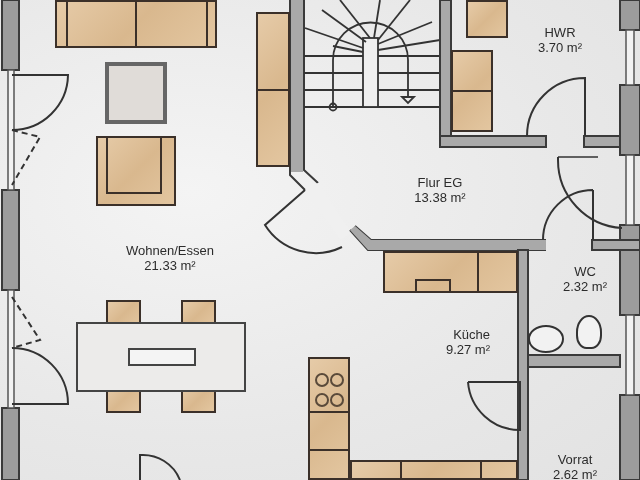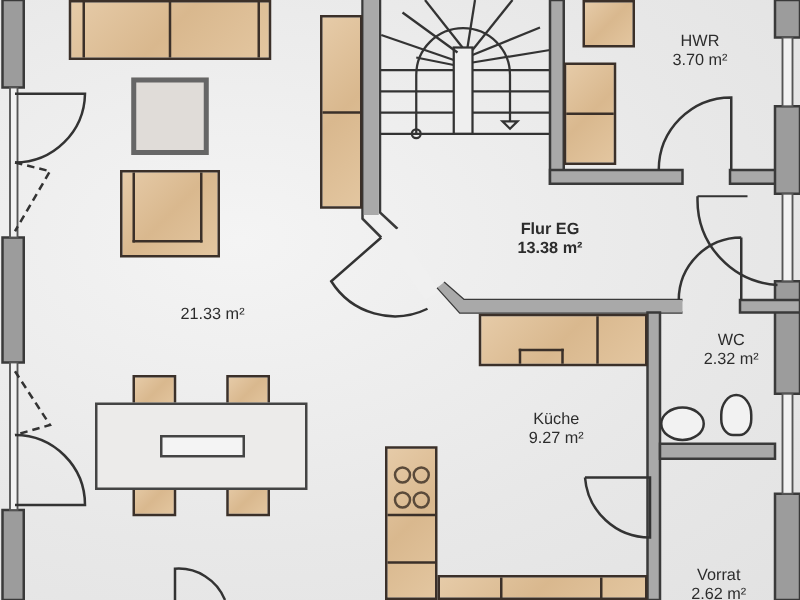"Flur EG" div.label { font-weight: bold -> none }
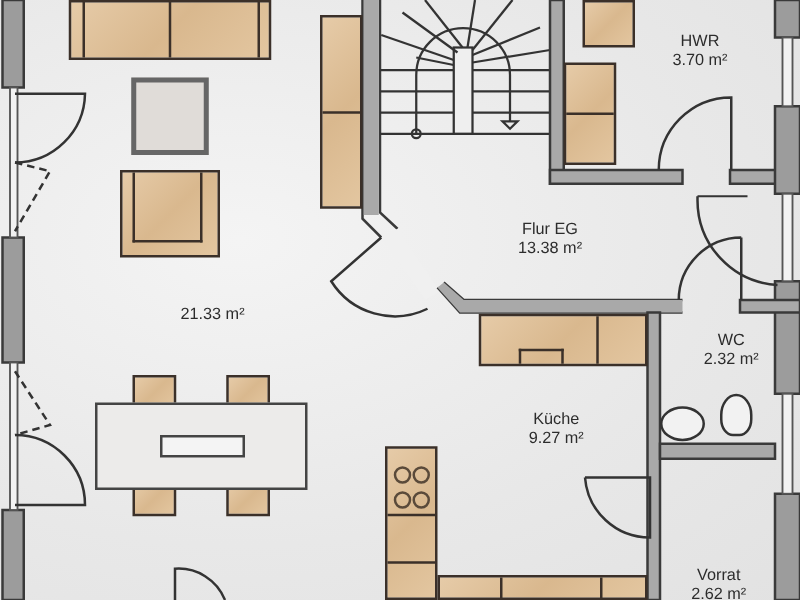"Wohnen/Essen" span { html: none -> <span>Wohnen/Essen</span> }
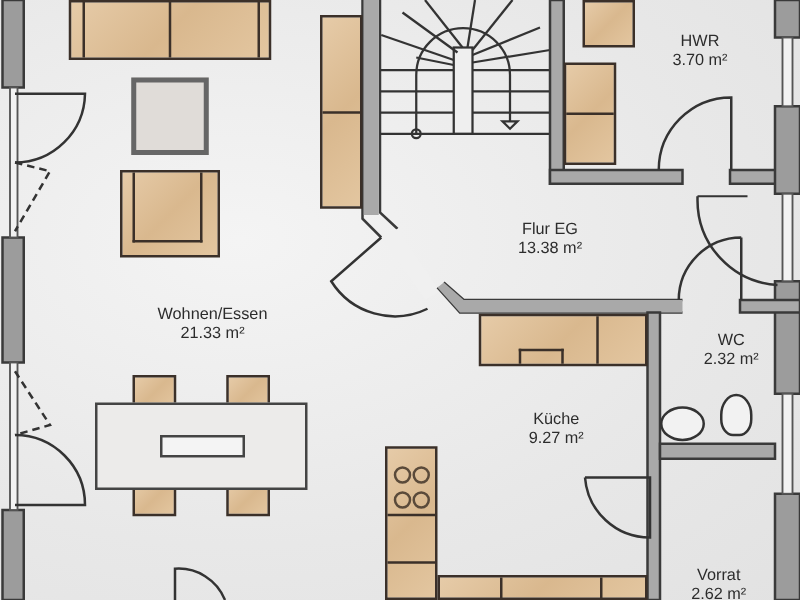"Küche" div.label { text-align: none -> right }
